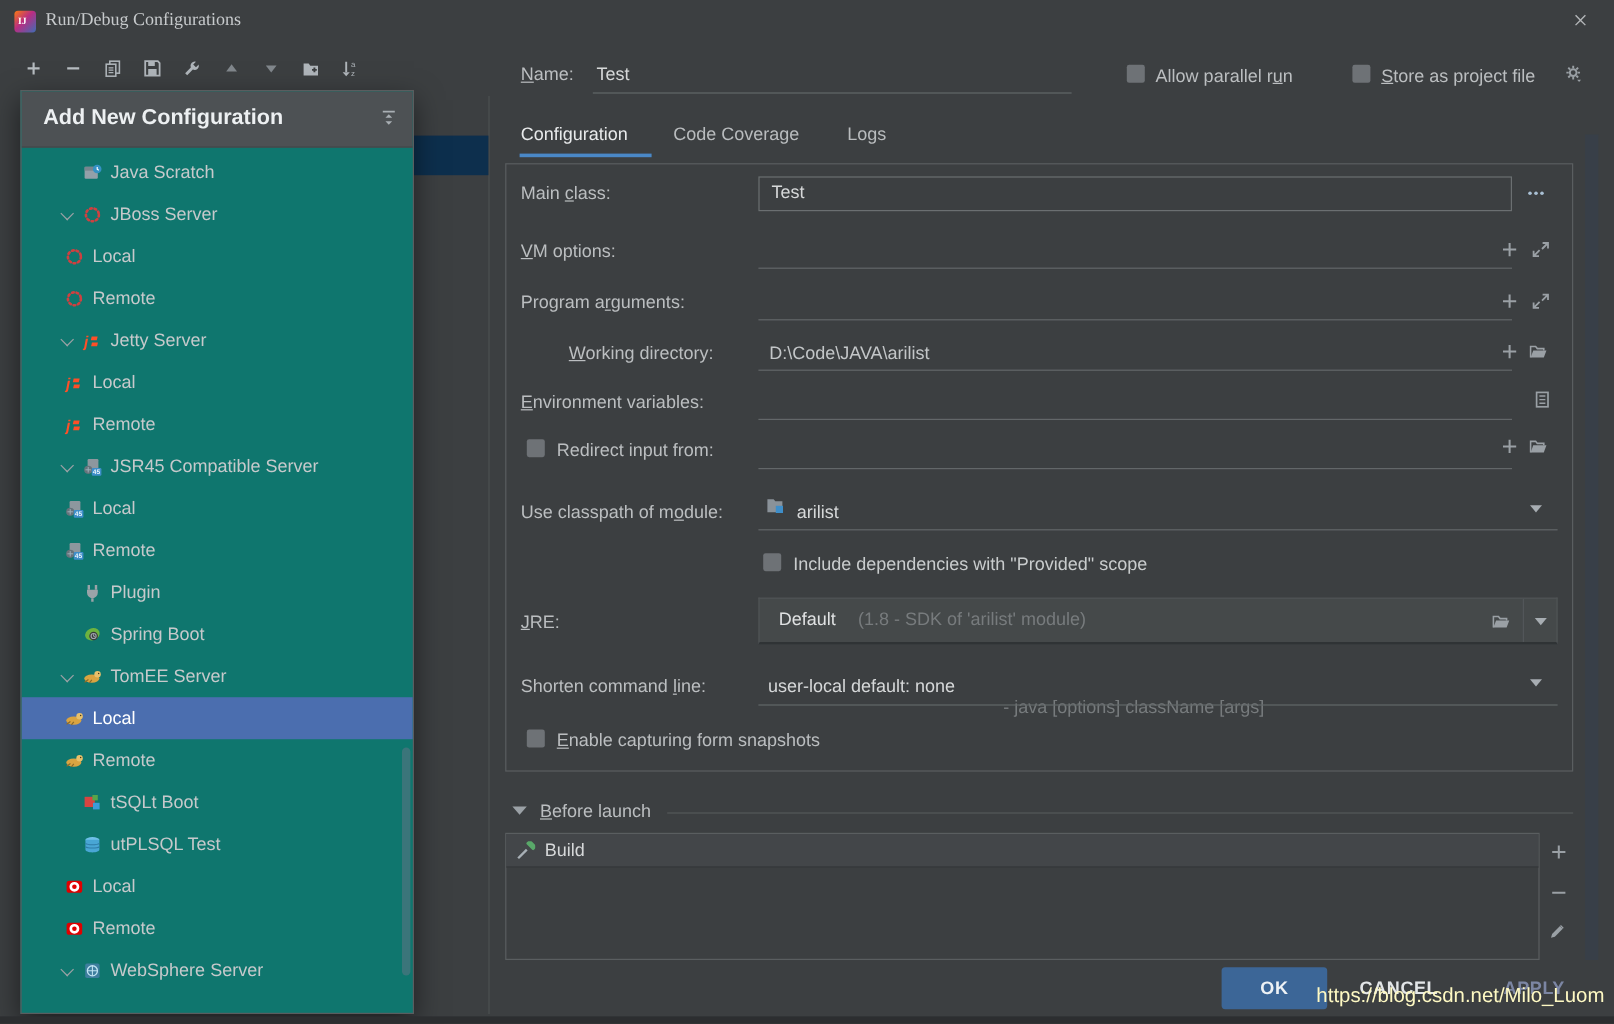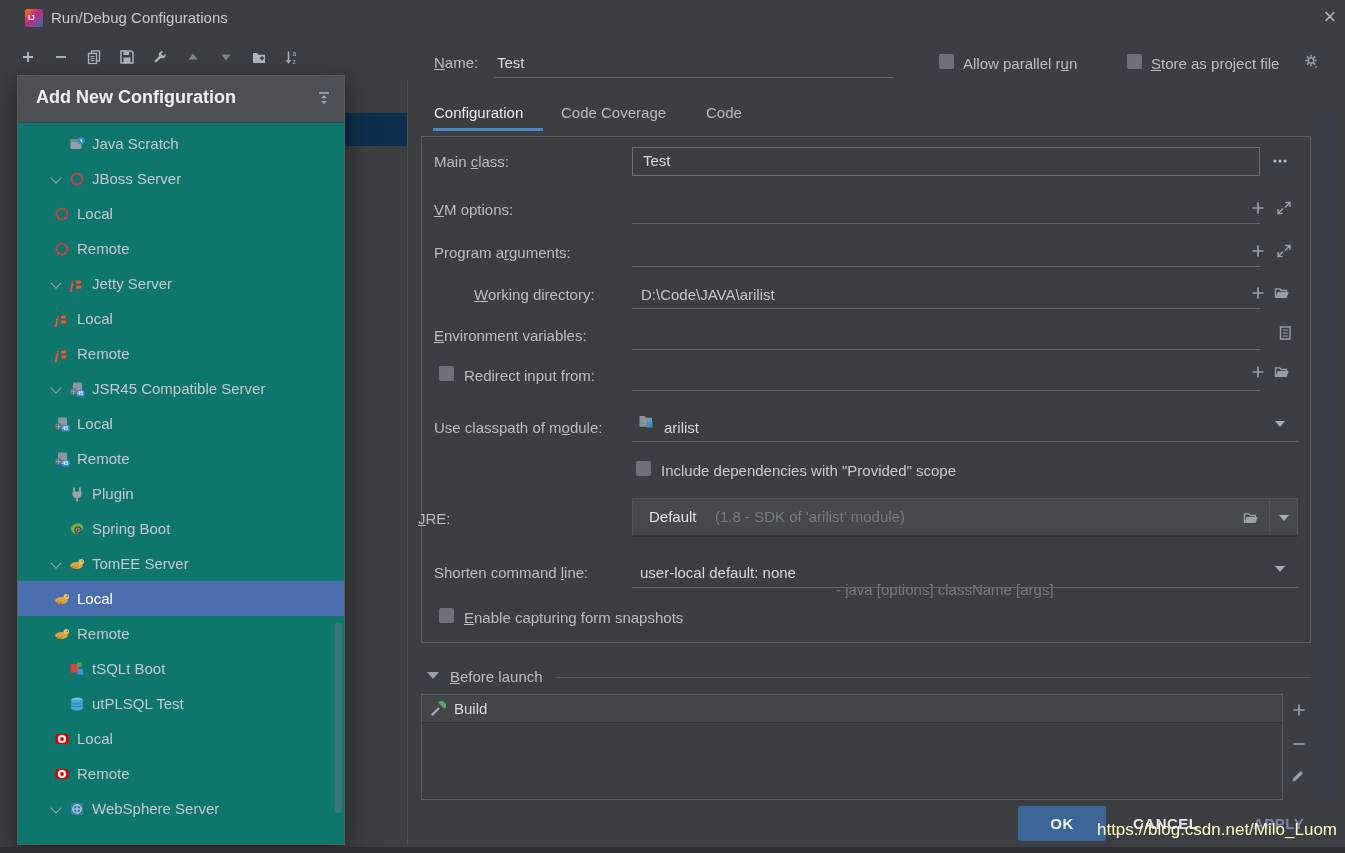"Run/Debug Configurations" .titlebar { font-family: none -> Liberation Serif, serif; left: 13px -> 0 }
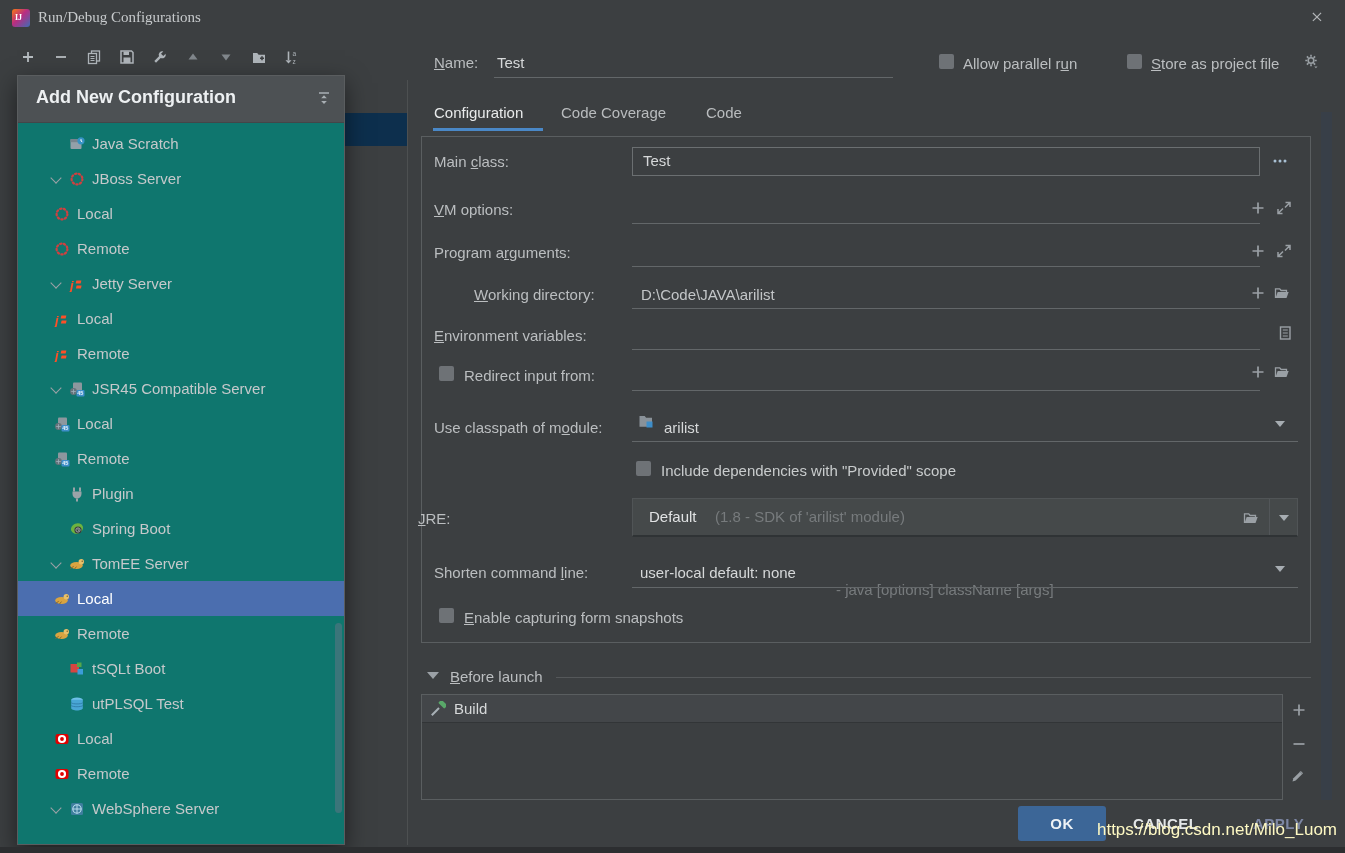"Code" div.tab { text: Code -> Logs }
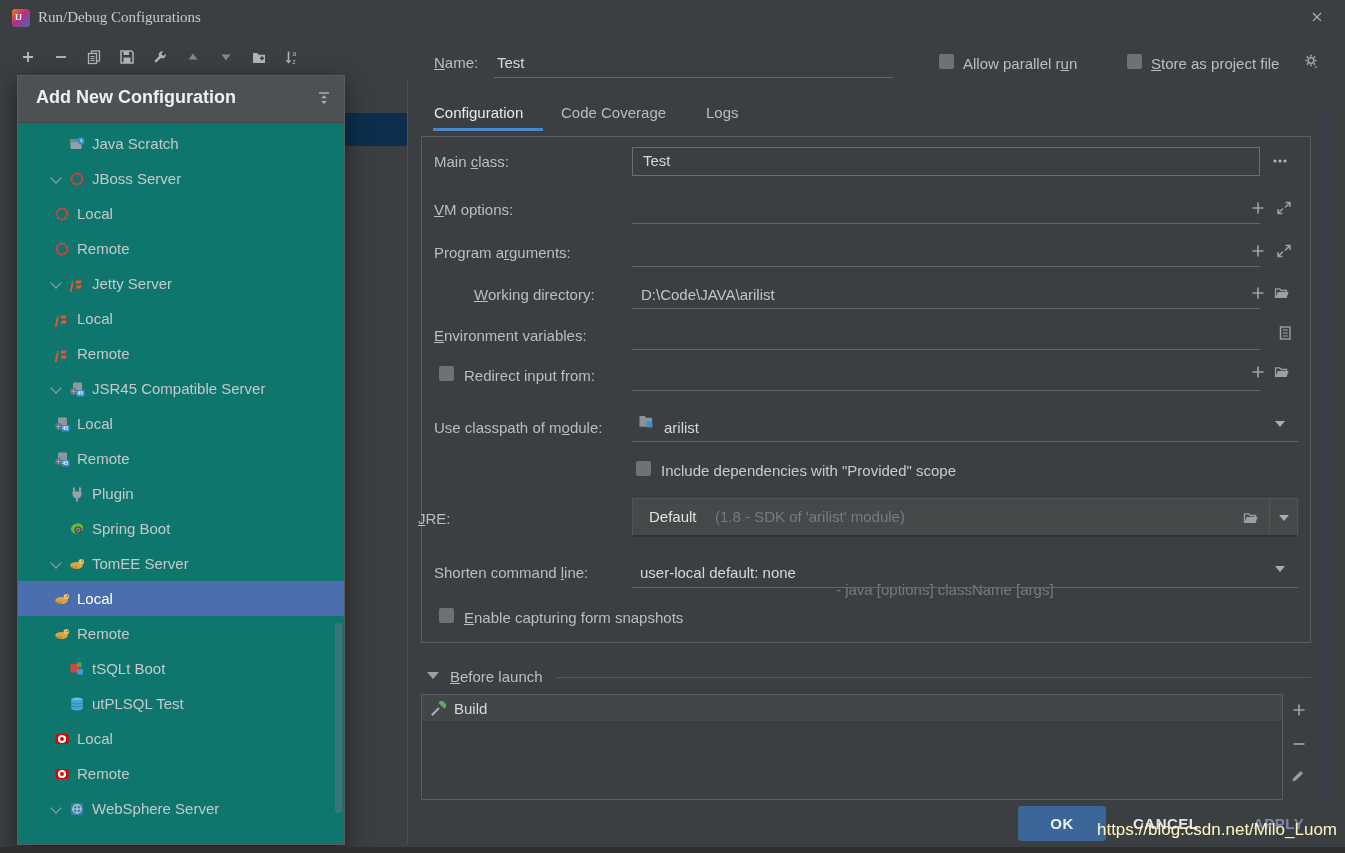"JRE:" div.lbl { left: 418px -> 434px }
